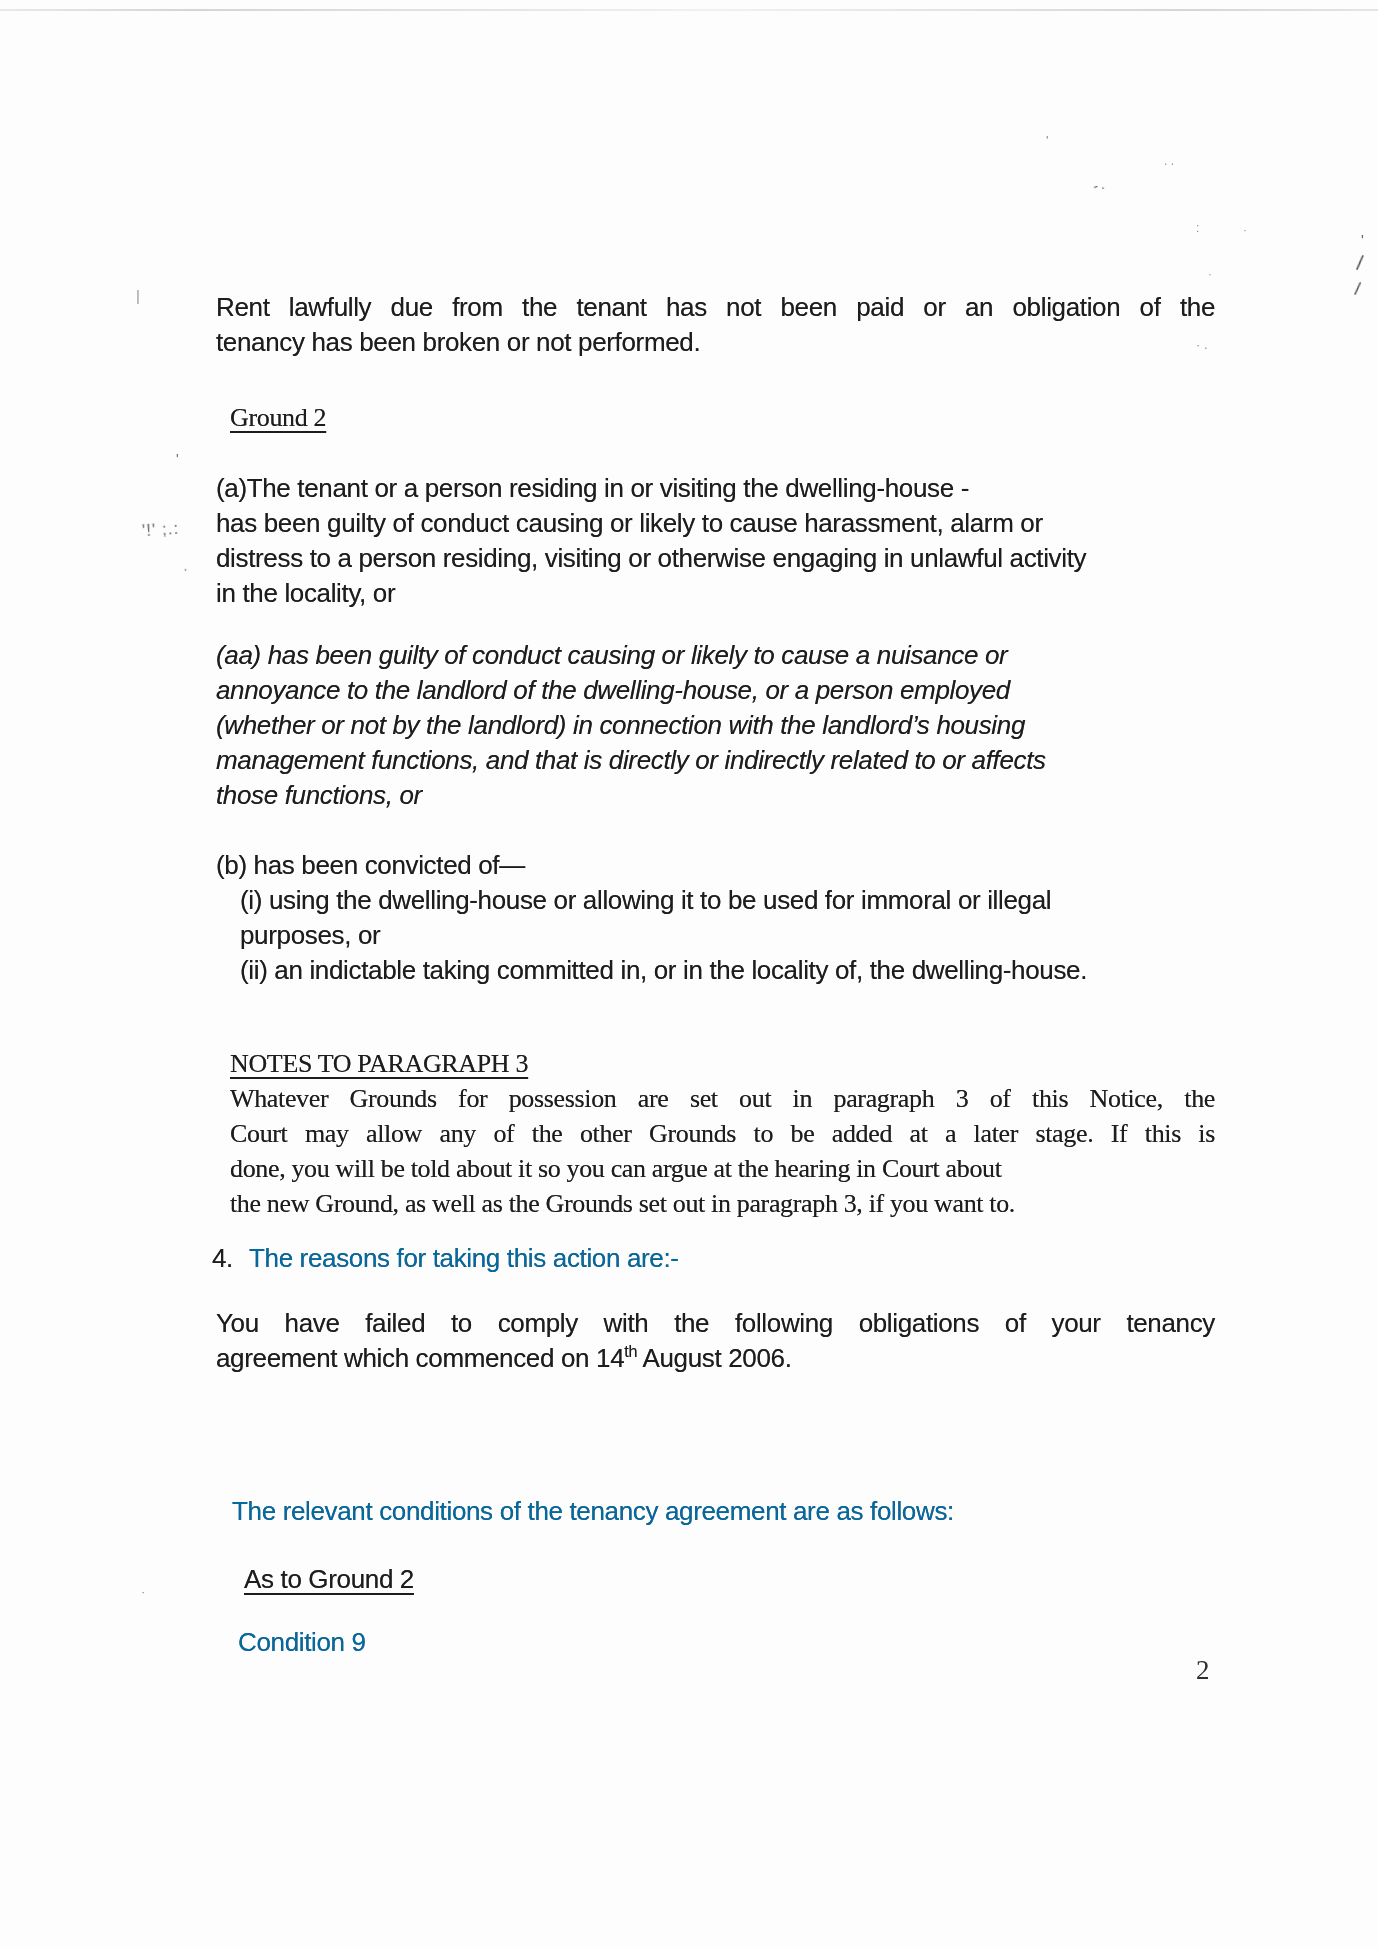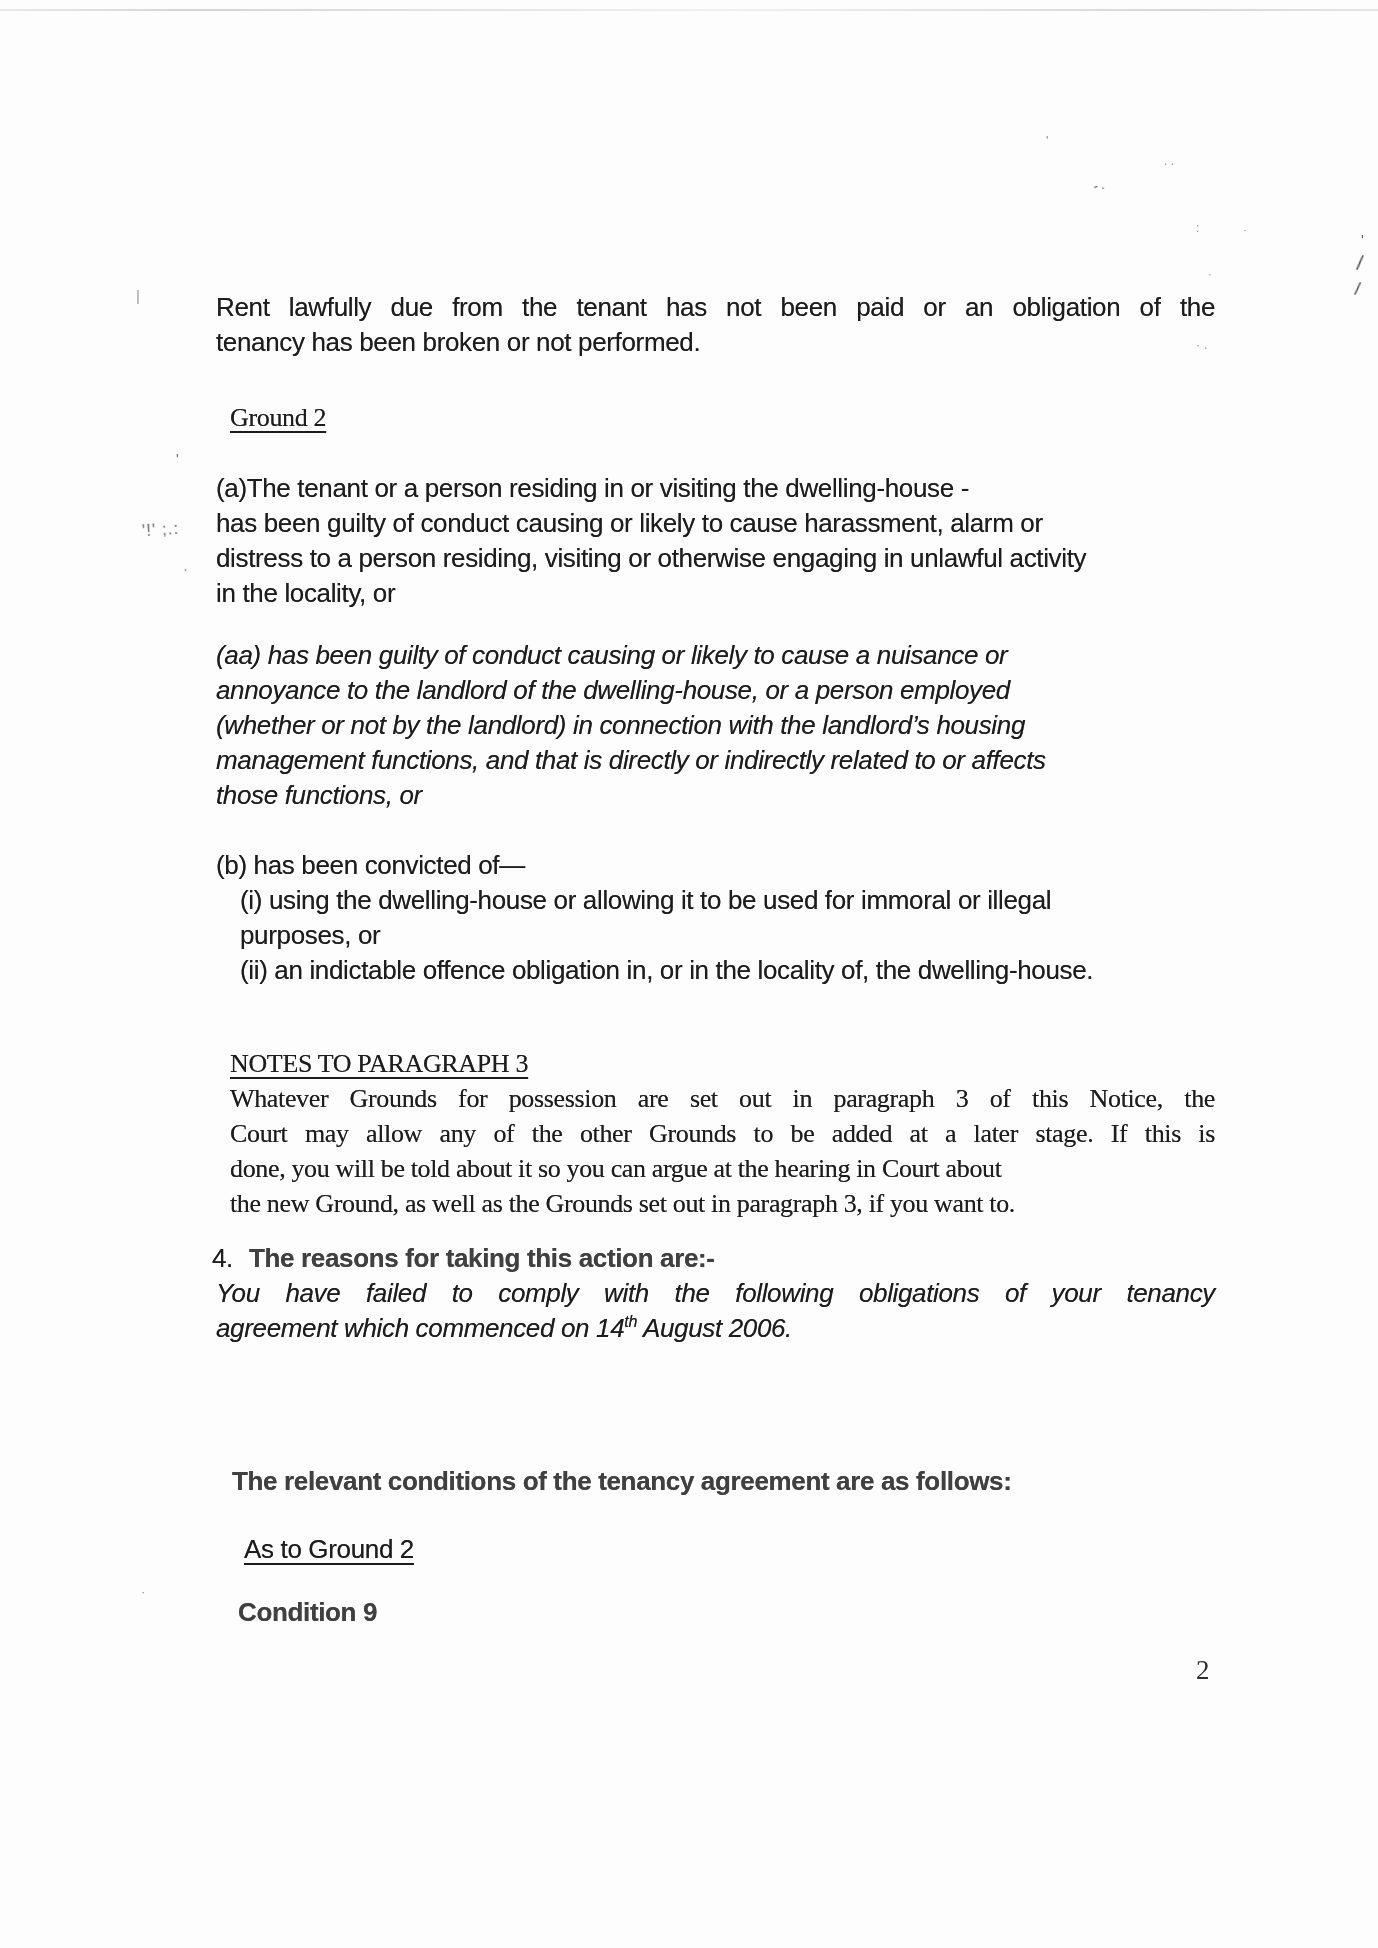"(ii) an indictable offence obligation" div.line { text: offence obligation -> taking committed }
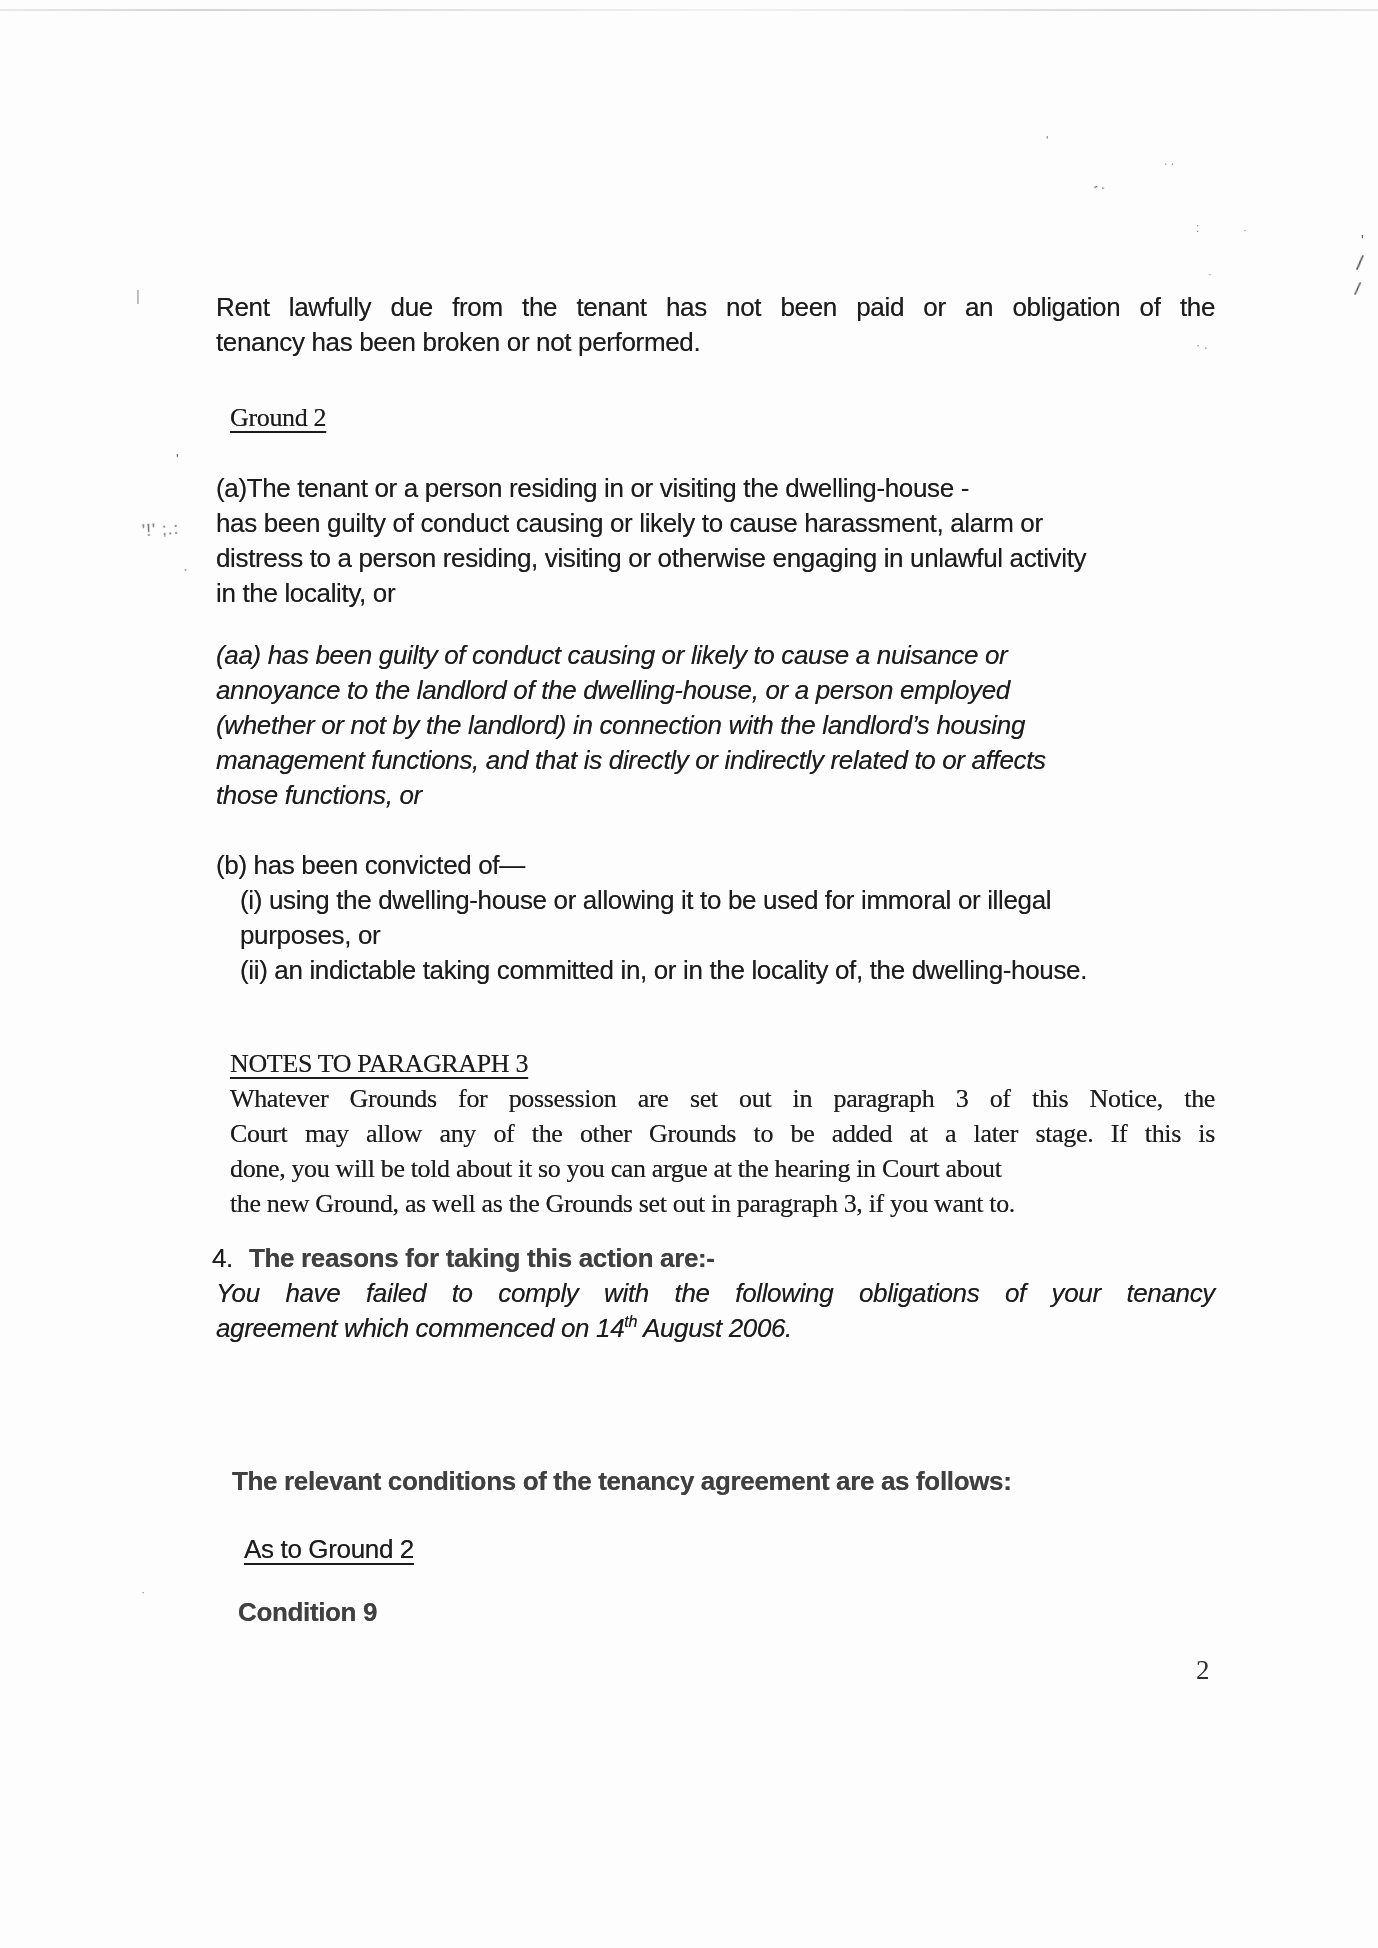"The reasons for taking this" .bold { color: #404040 -> #0369a1; font-weight: bold -> normal }
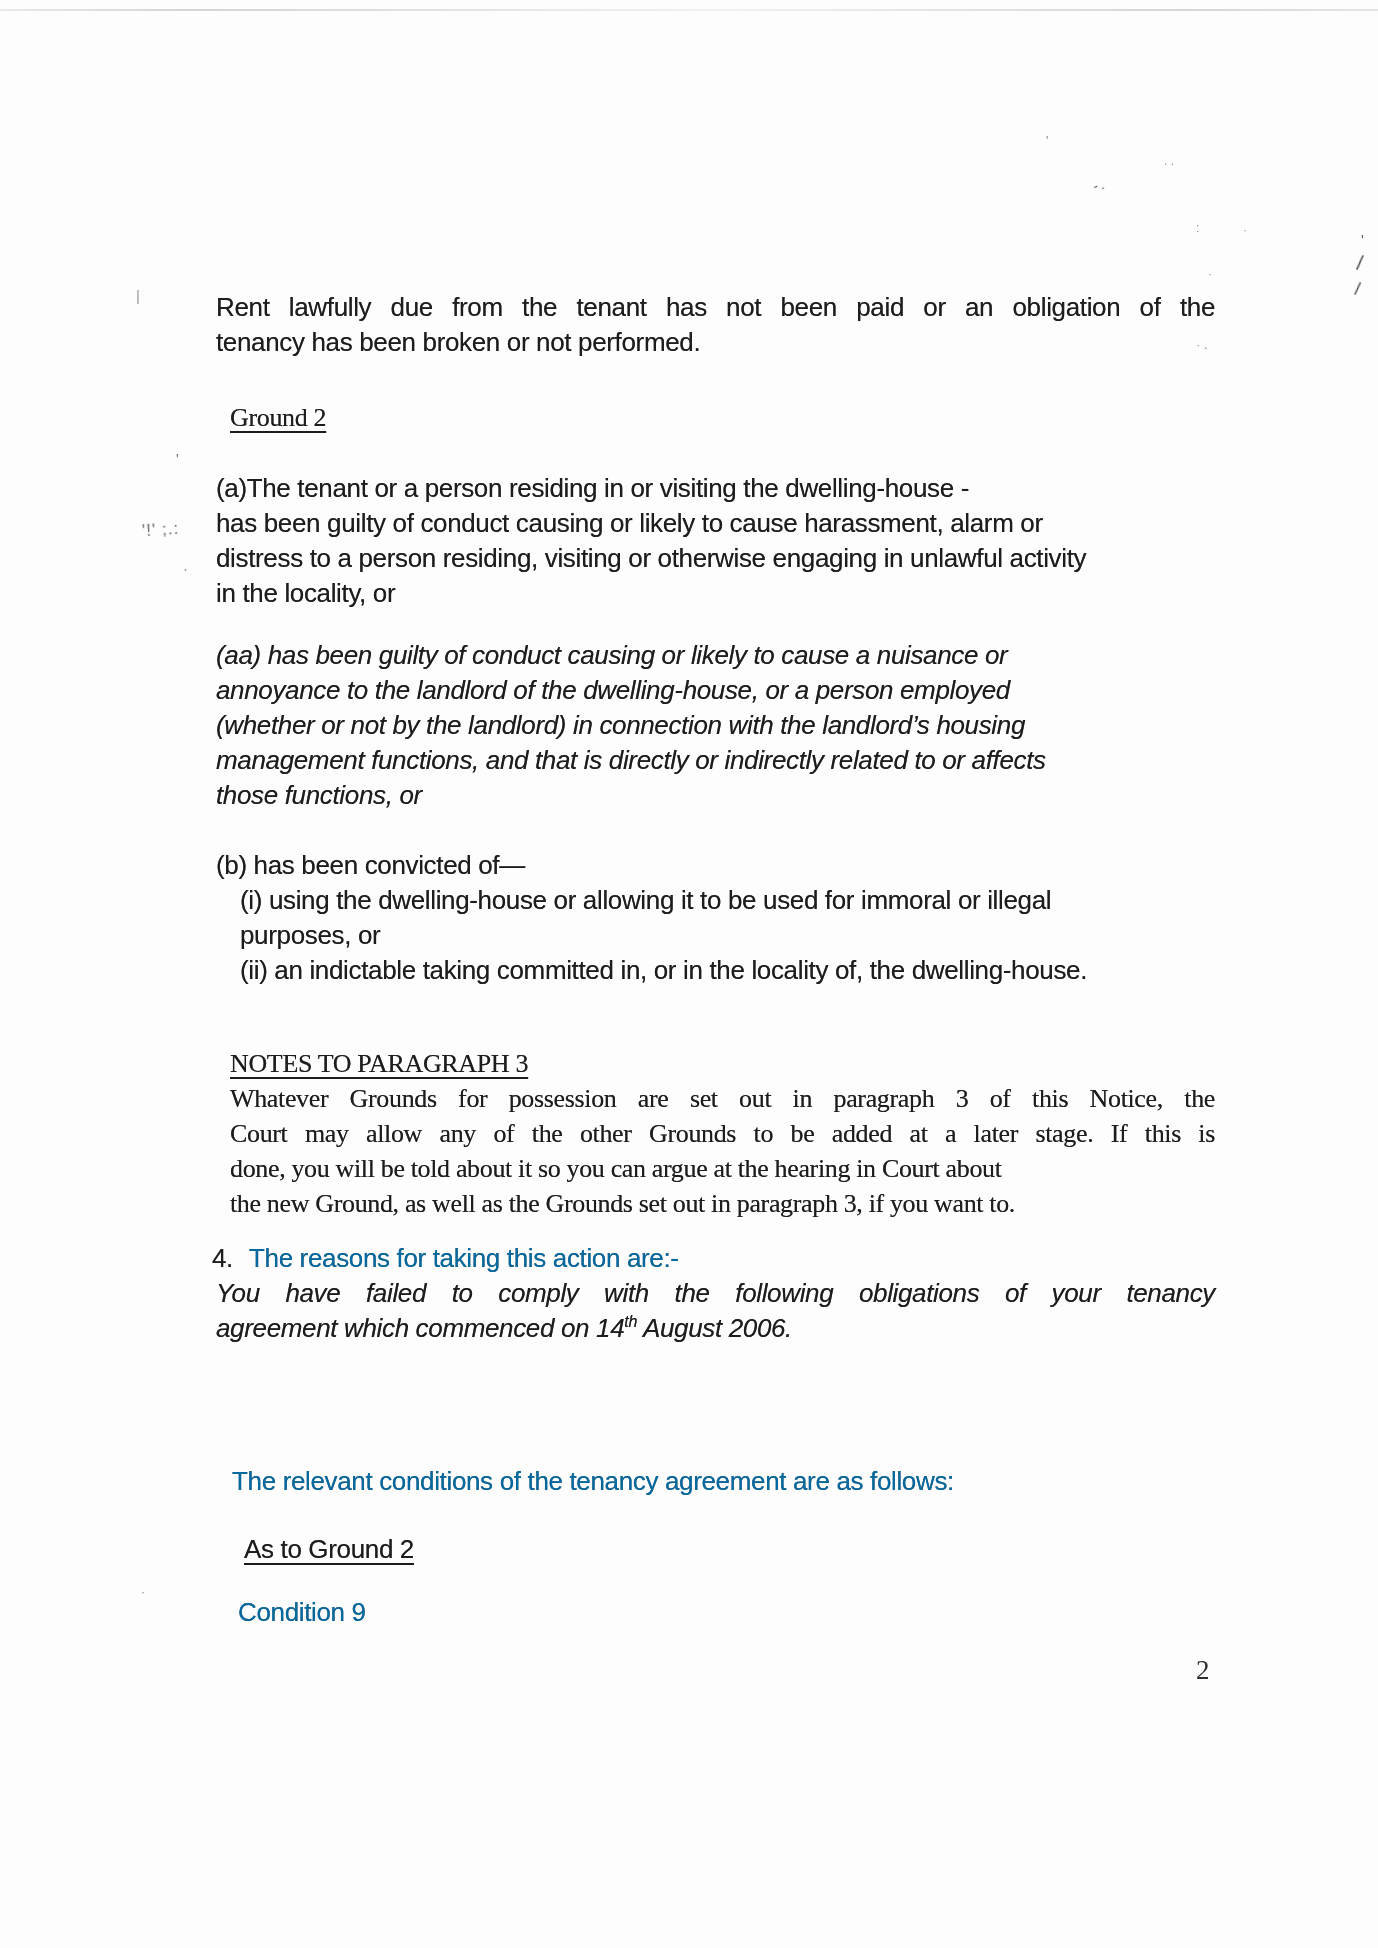"You have failed to comply" #para-you { font-style: italic -> none; margin-top: none -> 30px }
